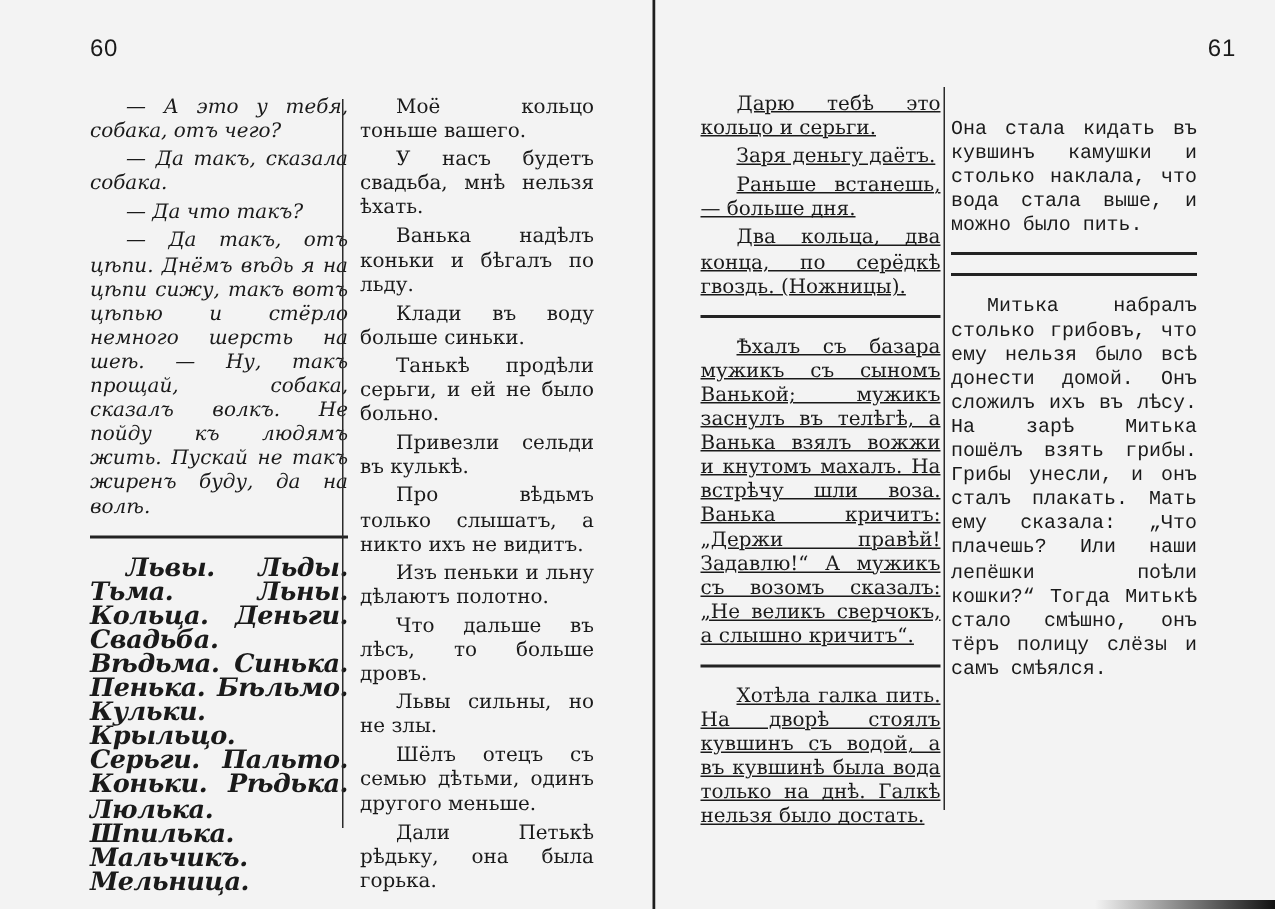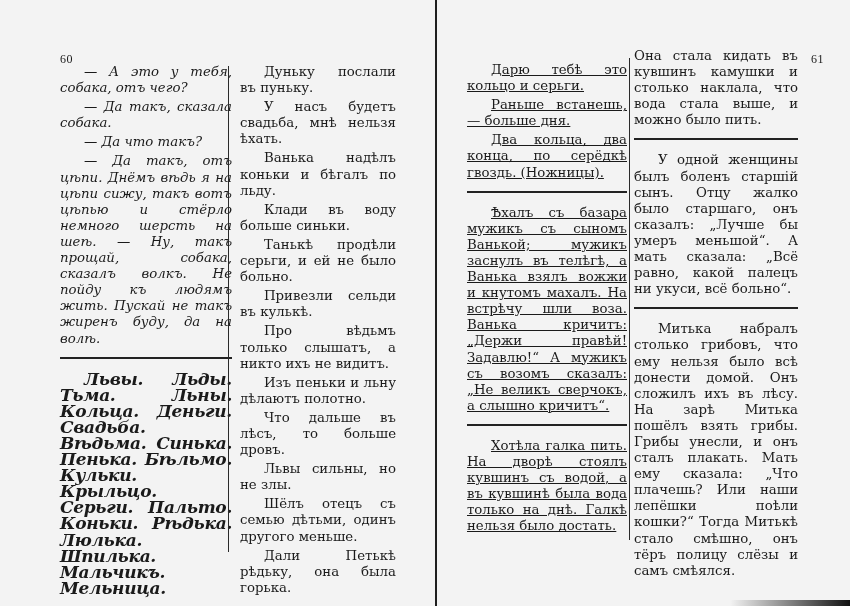"60" .page-num { font-family: Liberation Serif, serif -> Liberation Sans, sans-serif; font-size: 12px -> 16px; top: 52px -> 24px }
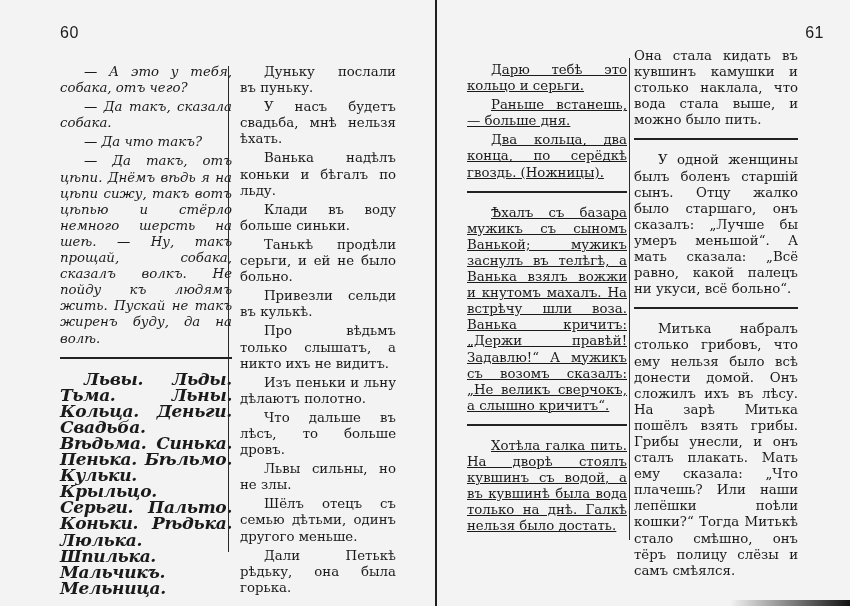"Моё кольцо тоньше вашего." p { html: none -> <p>Моё кольцо тоньше вашего.</p> }
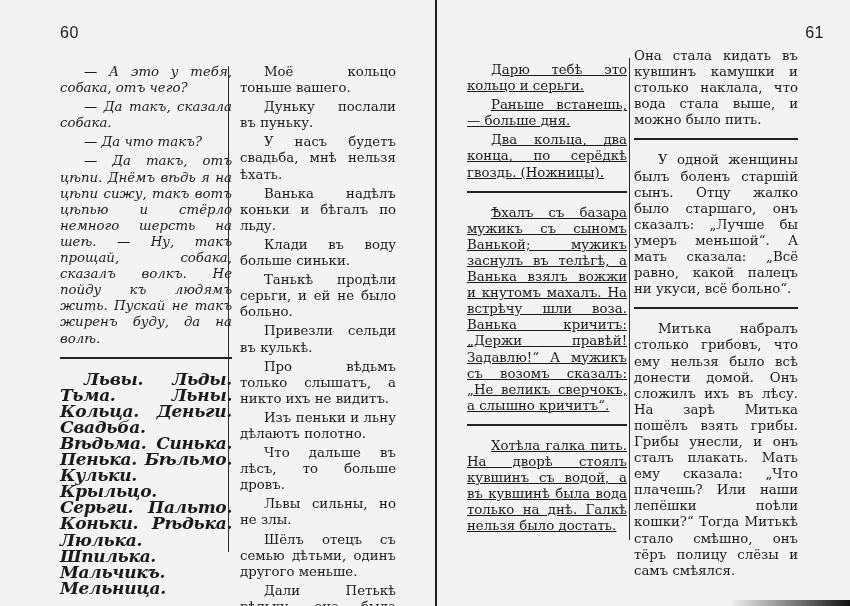"Она стала кидать въ кувшинъ" #c4 { font-family: none -> Liberation Mono, monospace; top: 48px -> 78px }
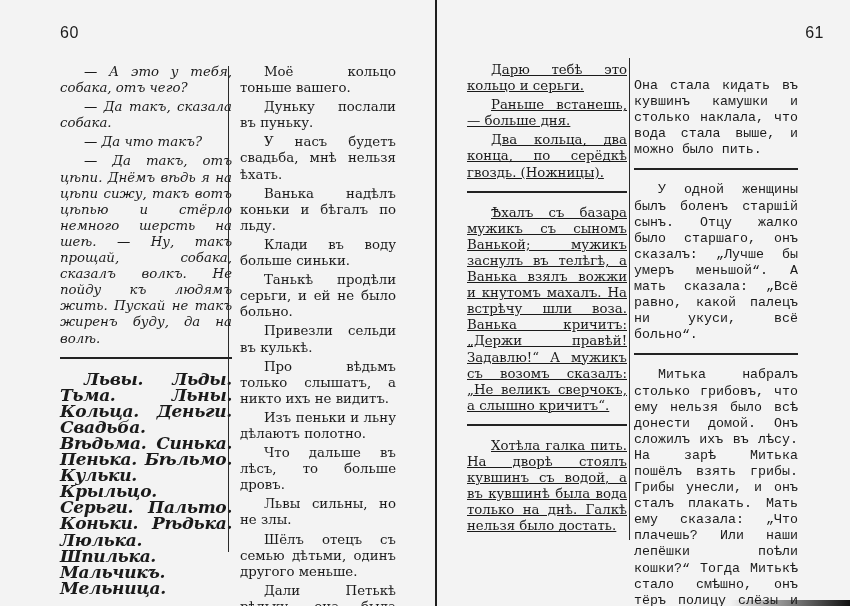"Дуньку послали въ пуньку." p { html: <p>Дуньку послали въ пуньку.</p> -> none }
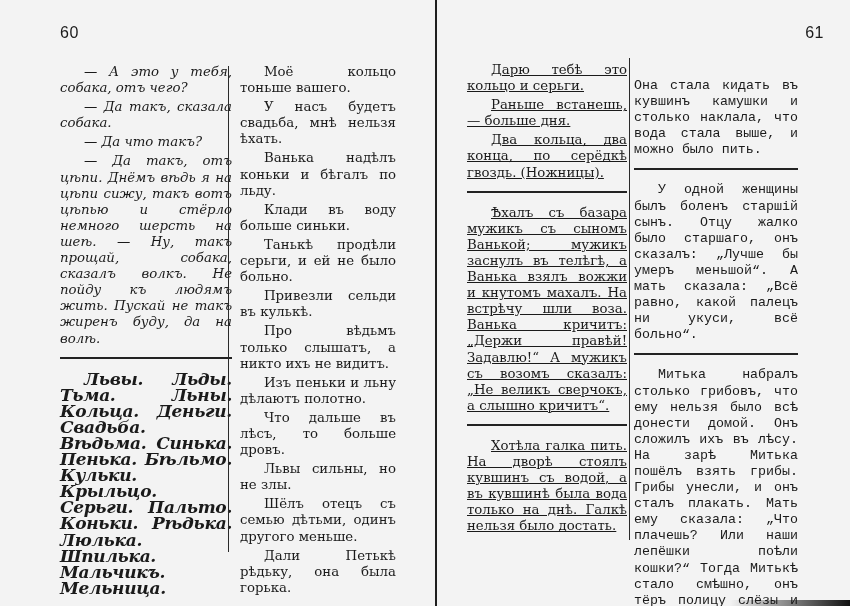"Заря деньгу даётъ." p { html: none -> <p>Заря деньгу даётъ.</p> }
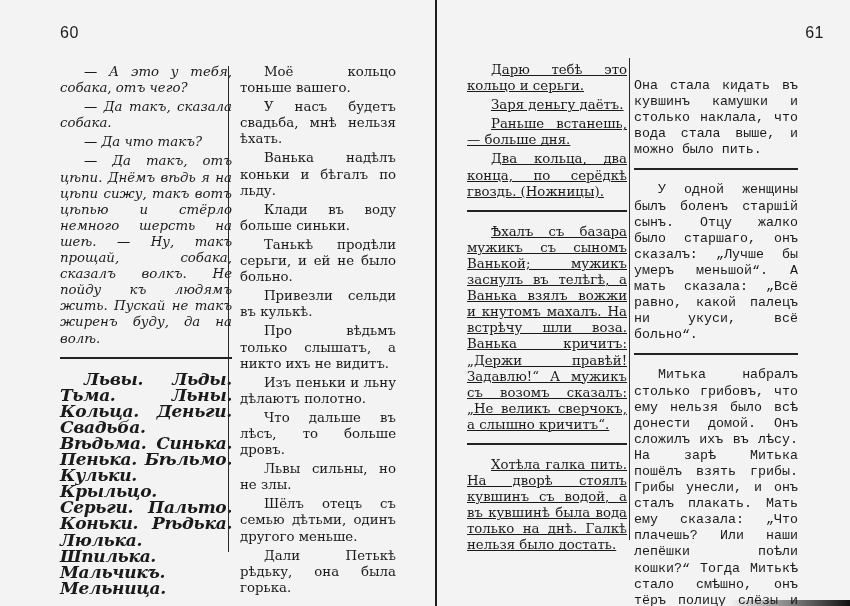"У одной женщины былъ боленъ" p { html: <p>У одной женщины былъ боленъ старшій сынъ. Отцу жалко было старшаго, онъ сказалъ: „Лучше бы умеръ меньшой“. А мать сказала: „Всё равно, какой палецъ ни укуси, всё больно“.</p> -> none }
